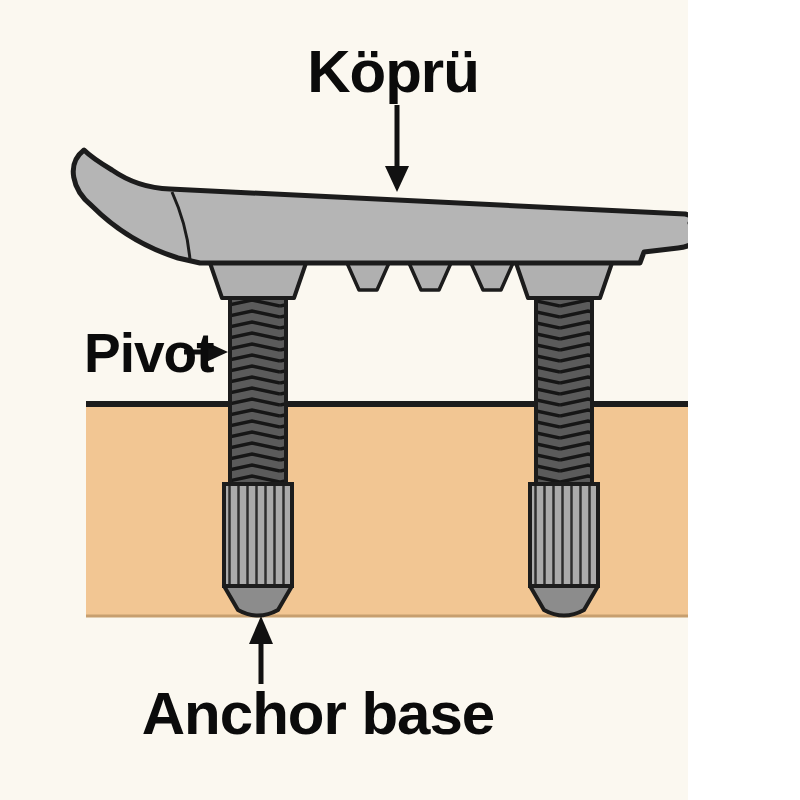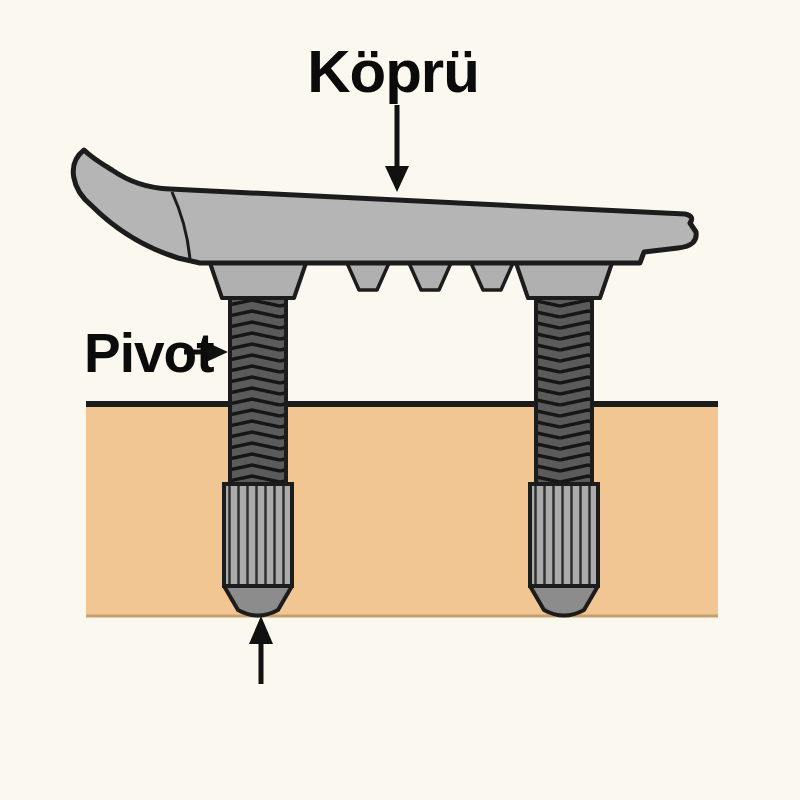"Köprü" .canvas { width: 800px -> 688px }
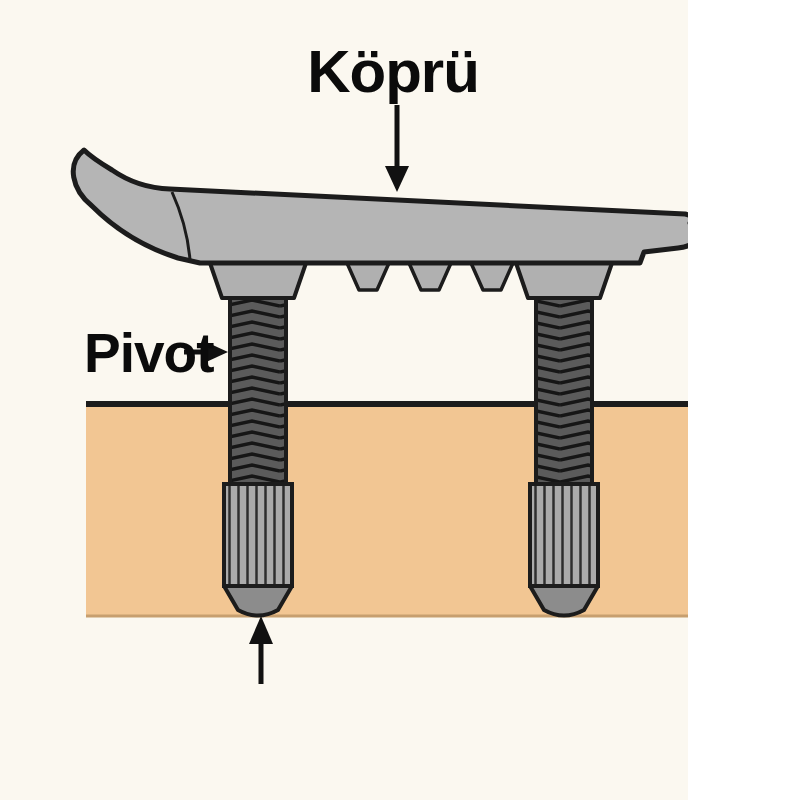"Anchor base" div.label { html: none -> <div>Anchor base</div> }
